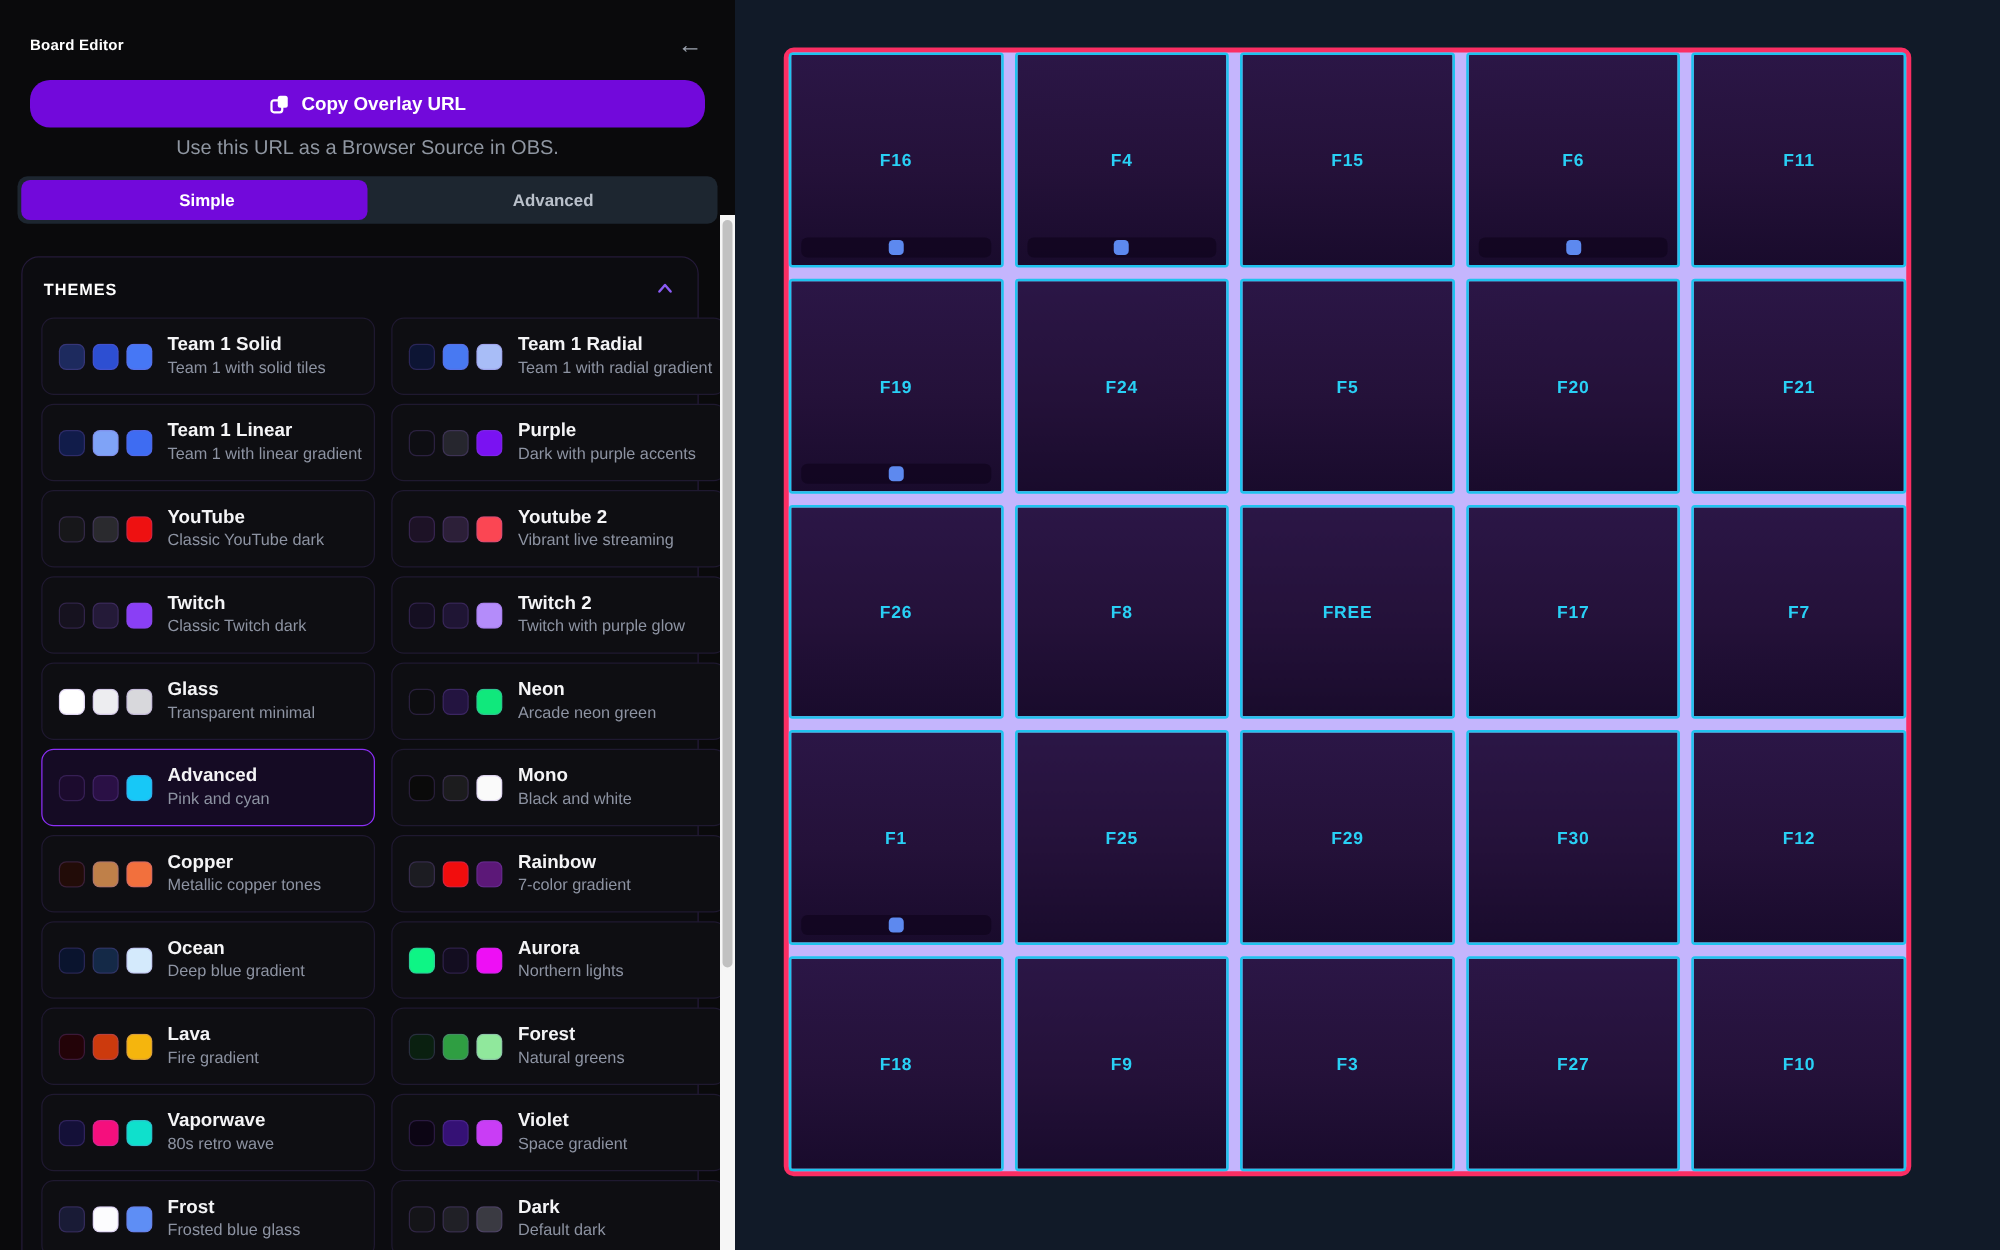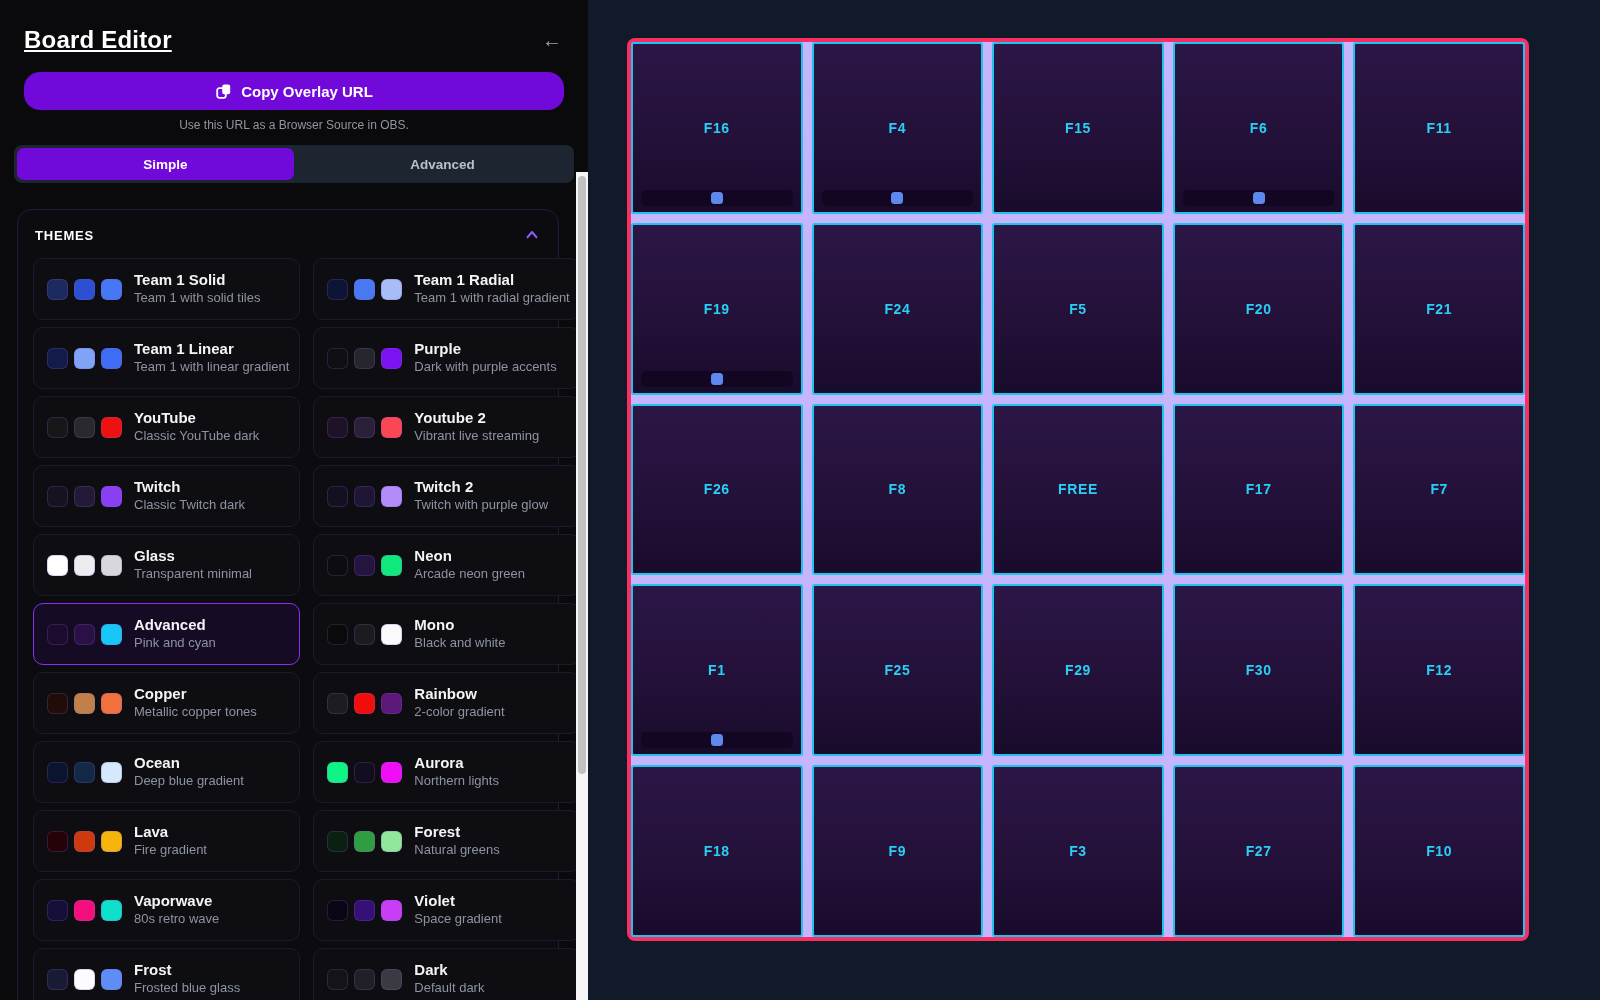"Board Editor" .page-title { font-size: 24px -> 12px; text-decoration: underline -> none }
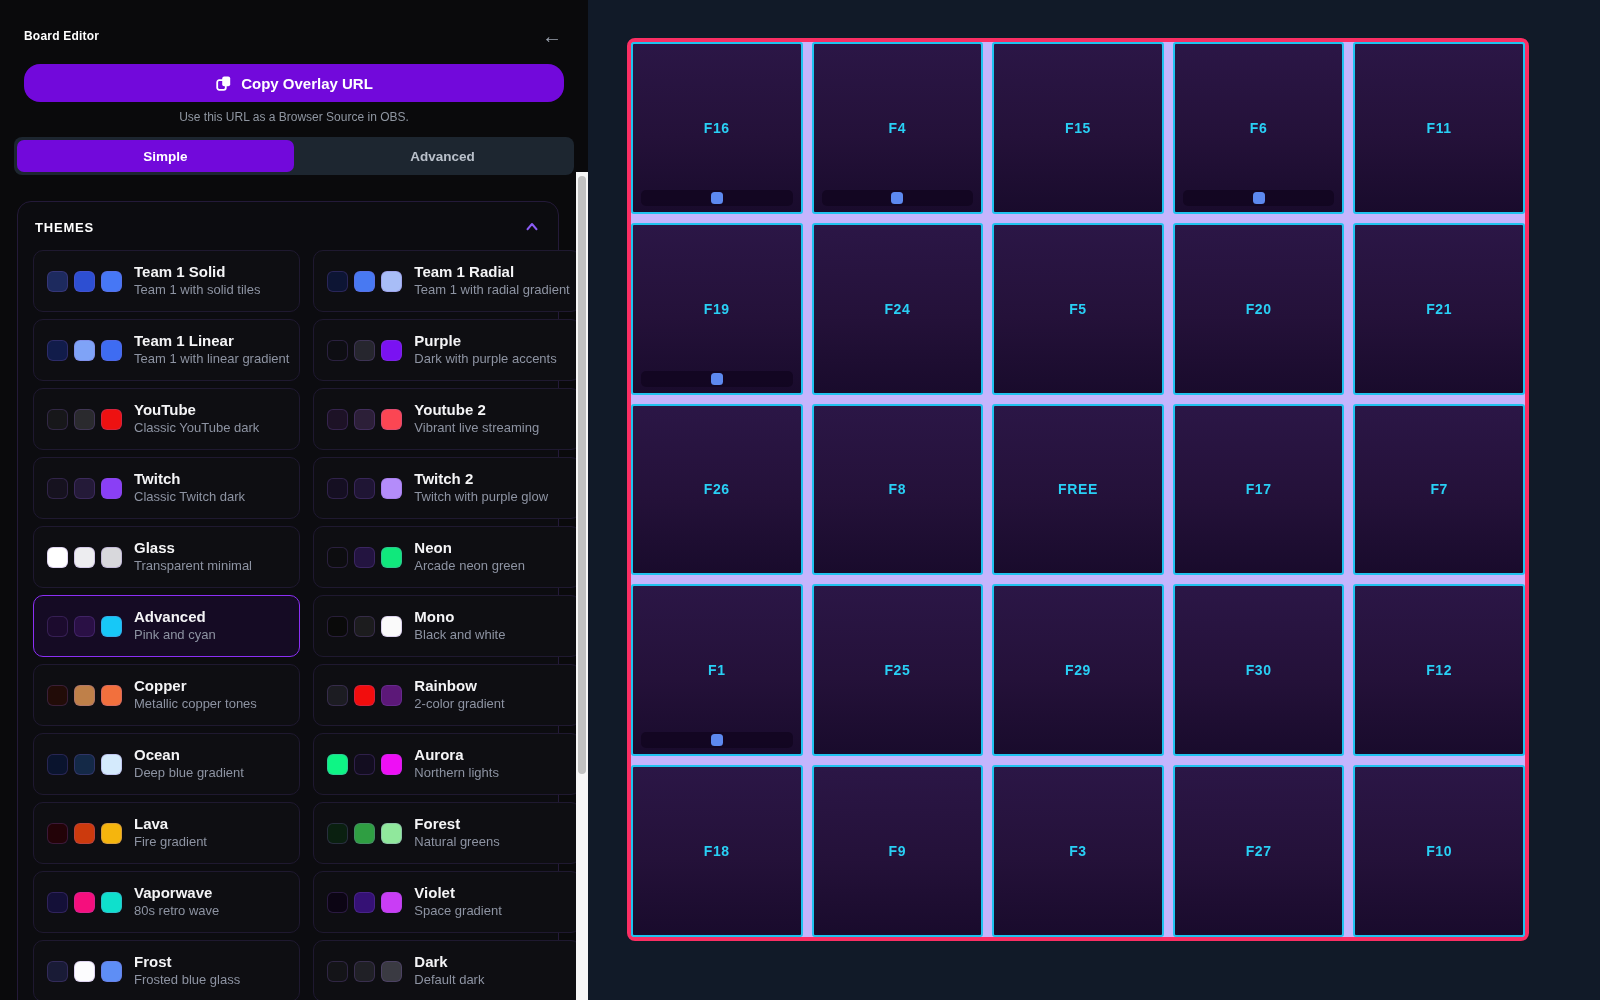"Use this URL as a" .hint { font-size: 12px -> 16px }
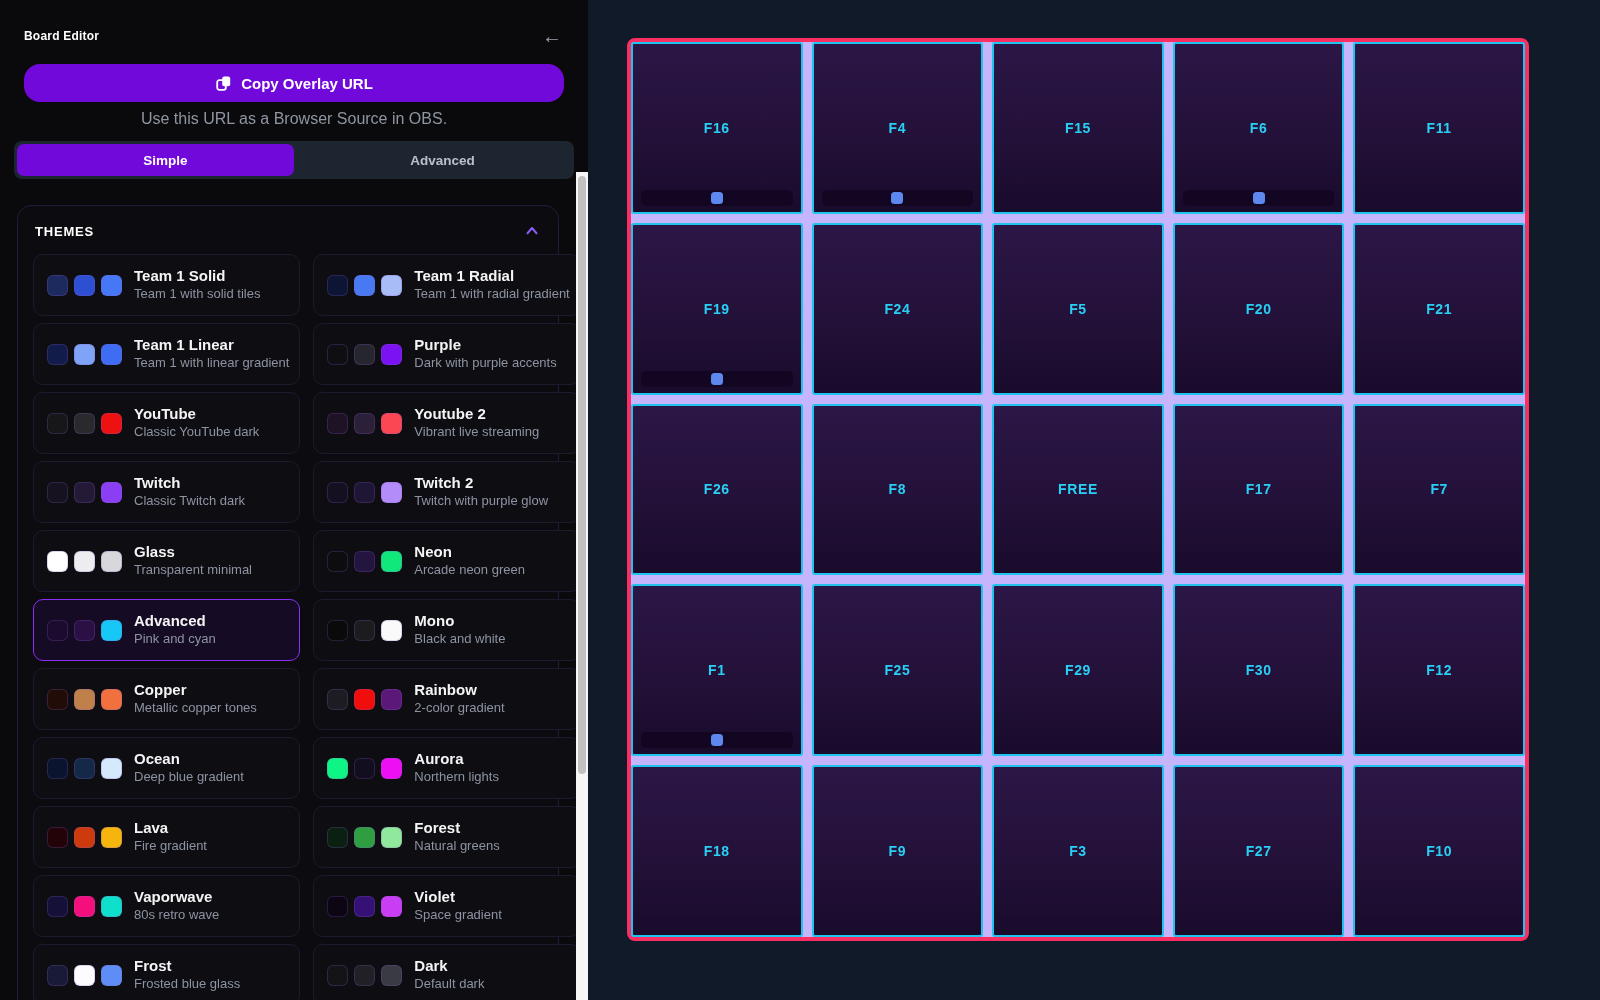"2-color gradient" div.theme-desc { text: 2-color -> 7-color }
